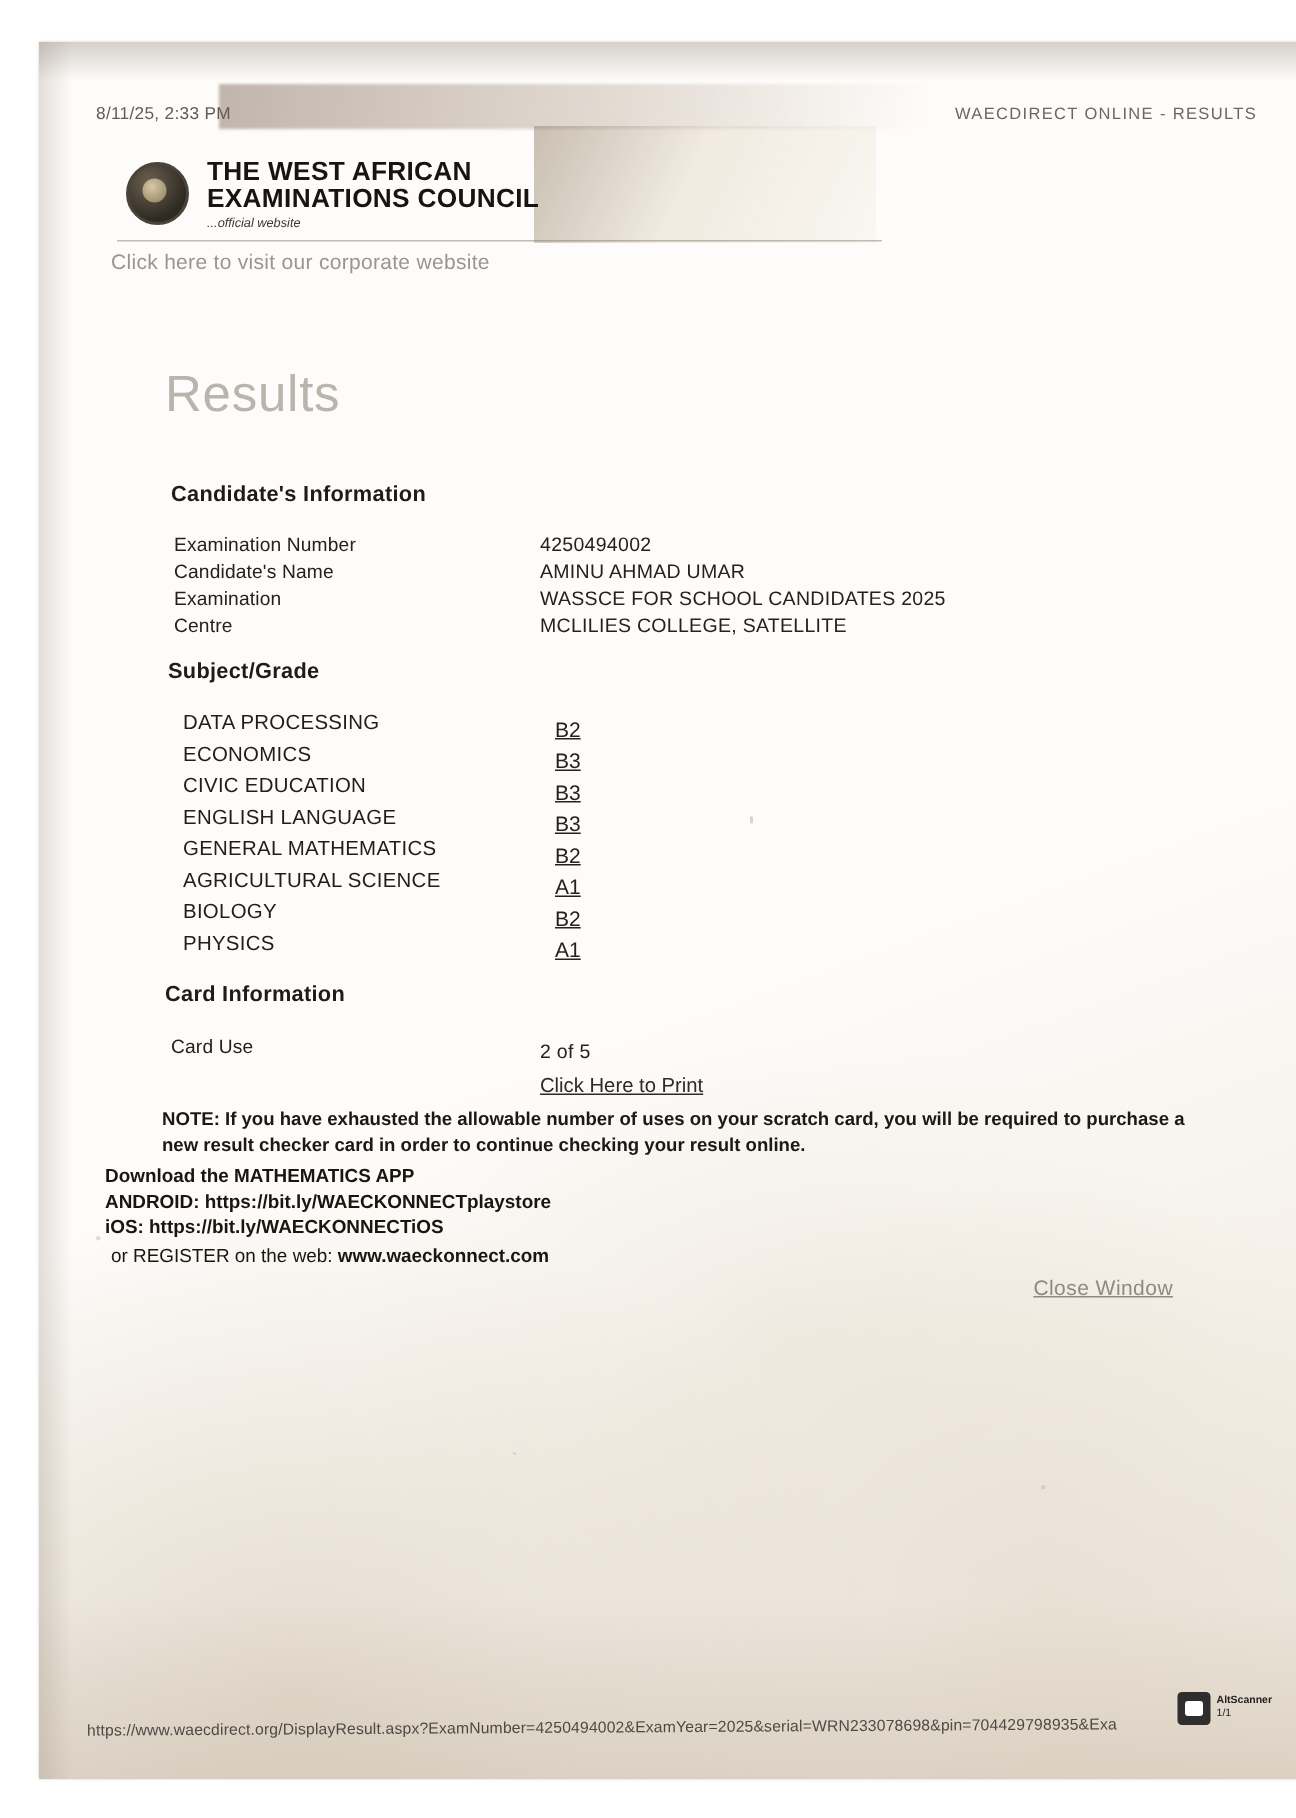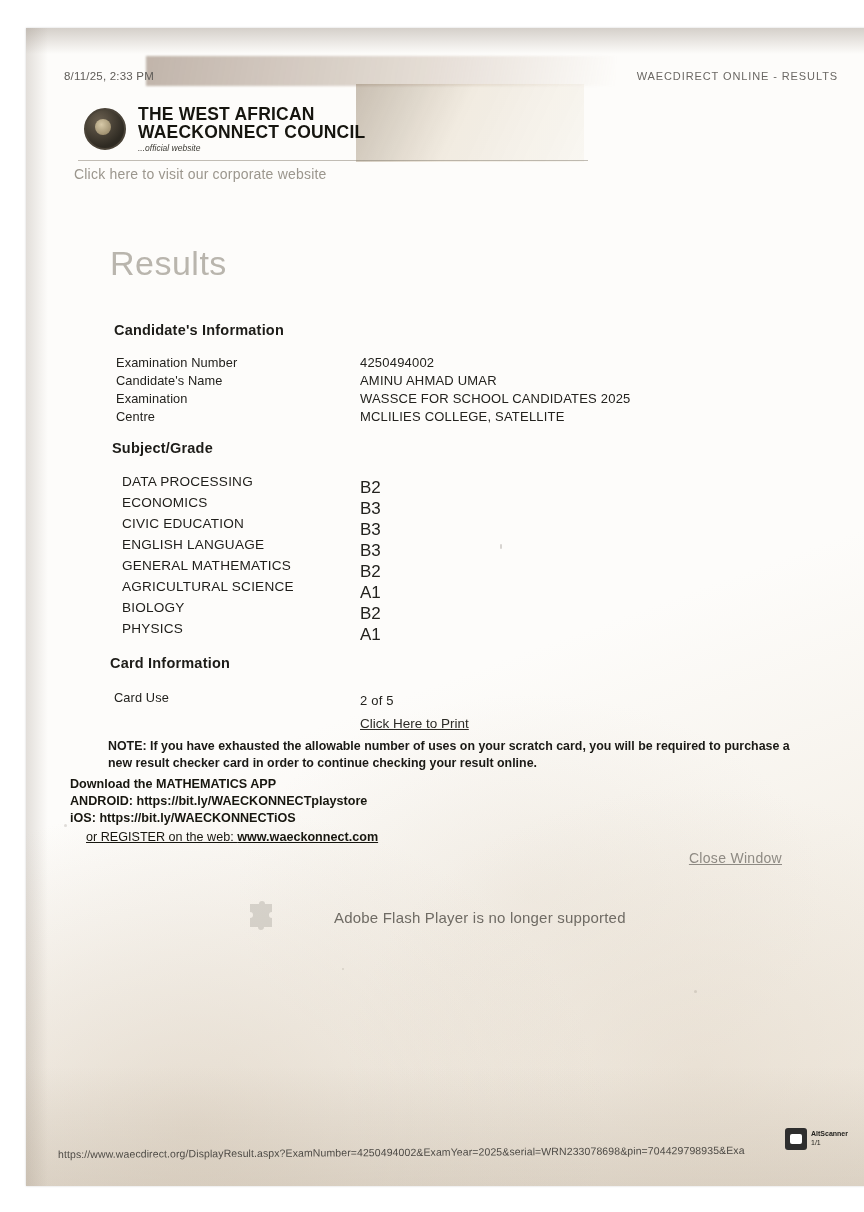"WAECKONNECT COUNCIL" span.l2 { text: WAECKONNECT -> EXAMINATIONS }
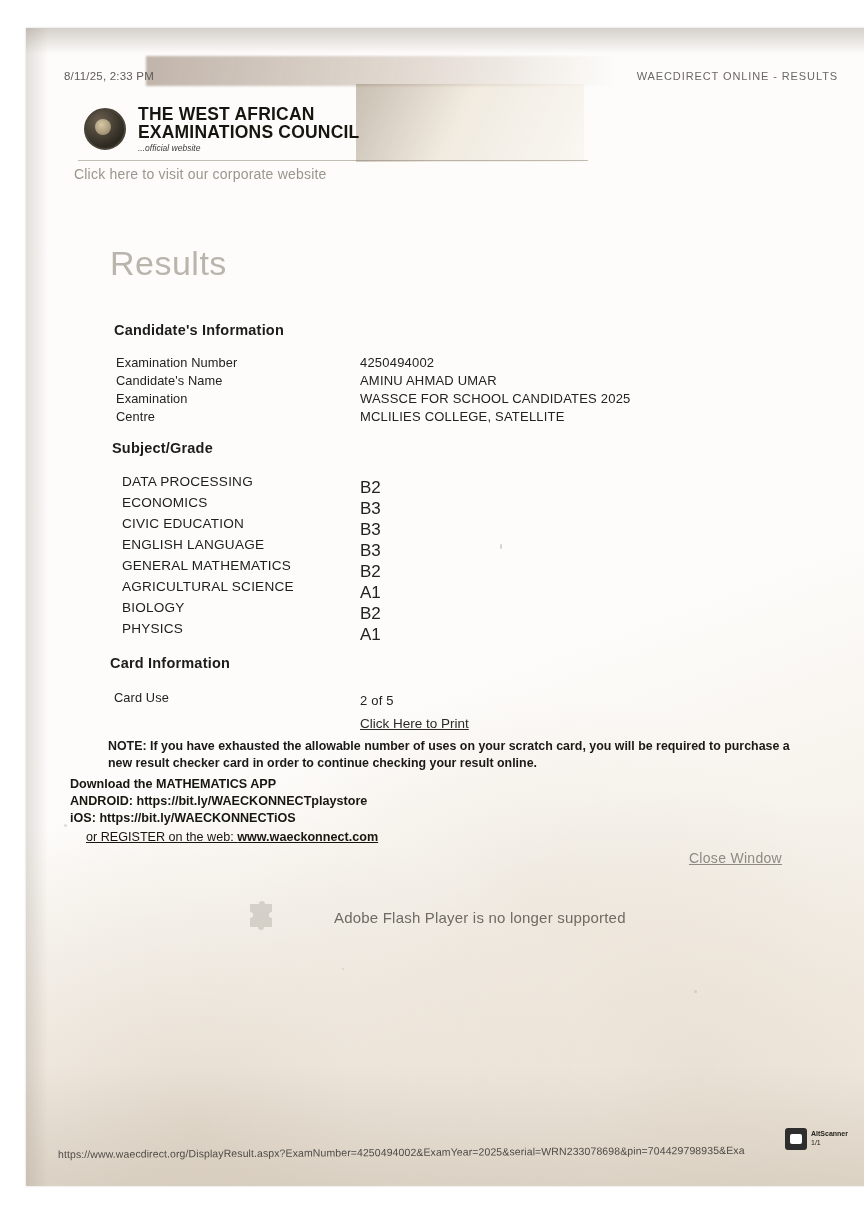"B2" .subj-grade { font-size: 17px -> 14px; left: 334px -> 344px; text-decoration: none -> underline }
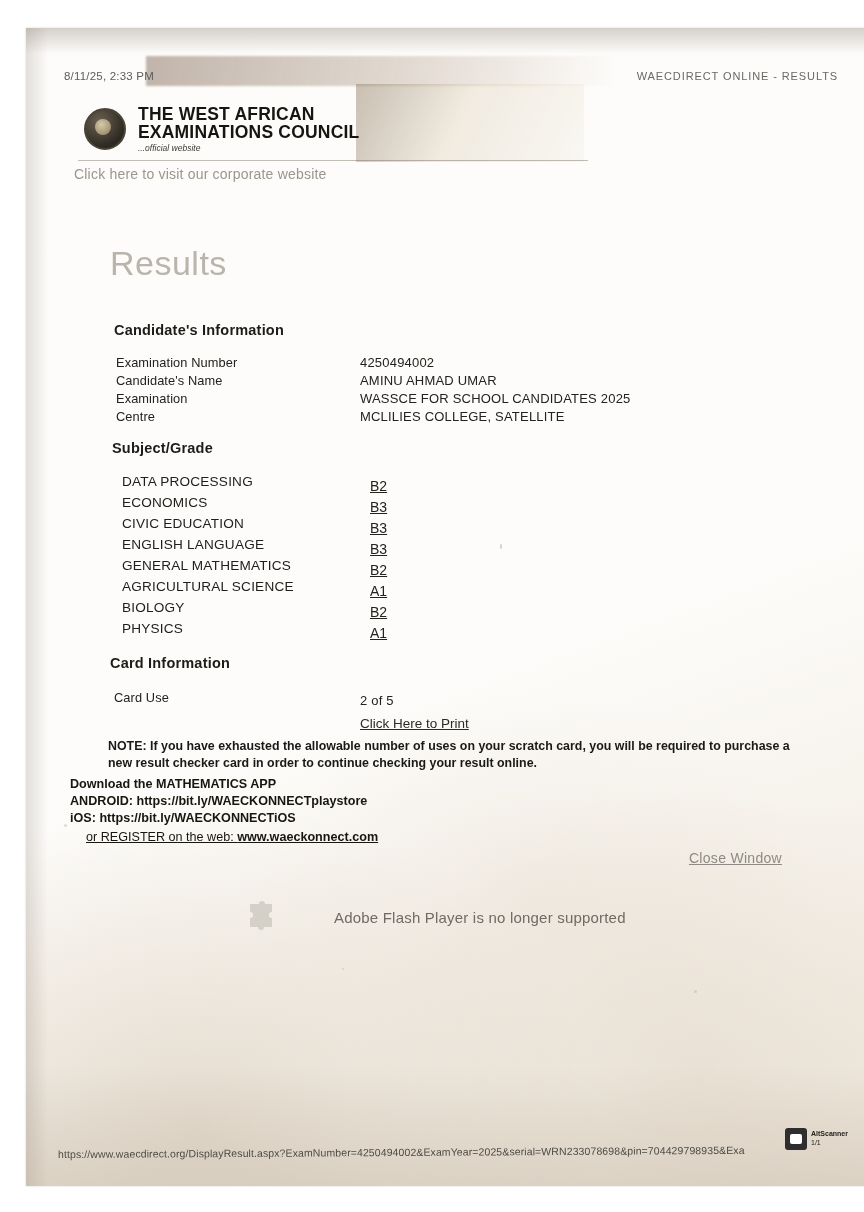"or REGISTER on the web:" .register-line { left: 60px -> 48px; text-decoration: underline -> none }
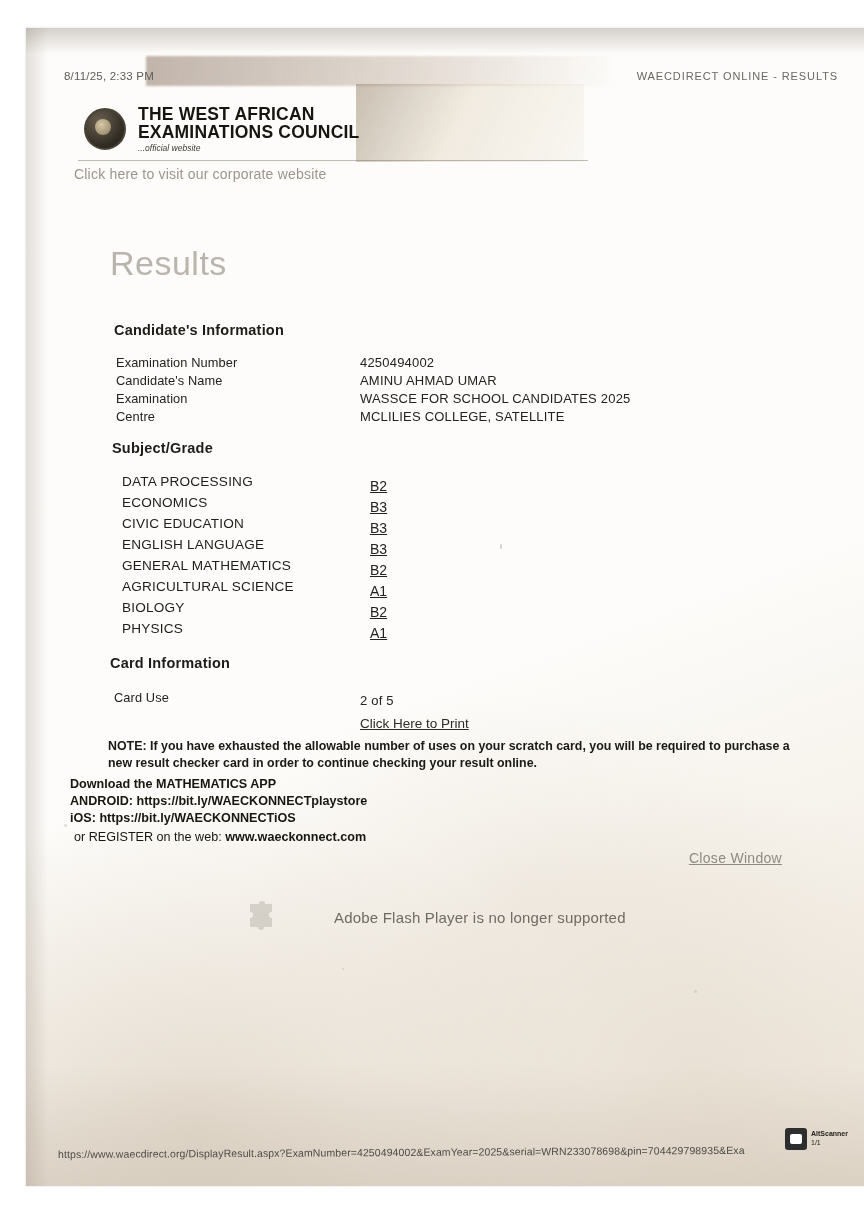"Adobe Flash Player is no" div.flash-row { html: <div> <div> <svg> <path></path> </svg> </div> <div>Adobe Flash Player is no longer supported</div> </div> -> none }
